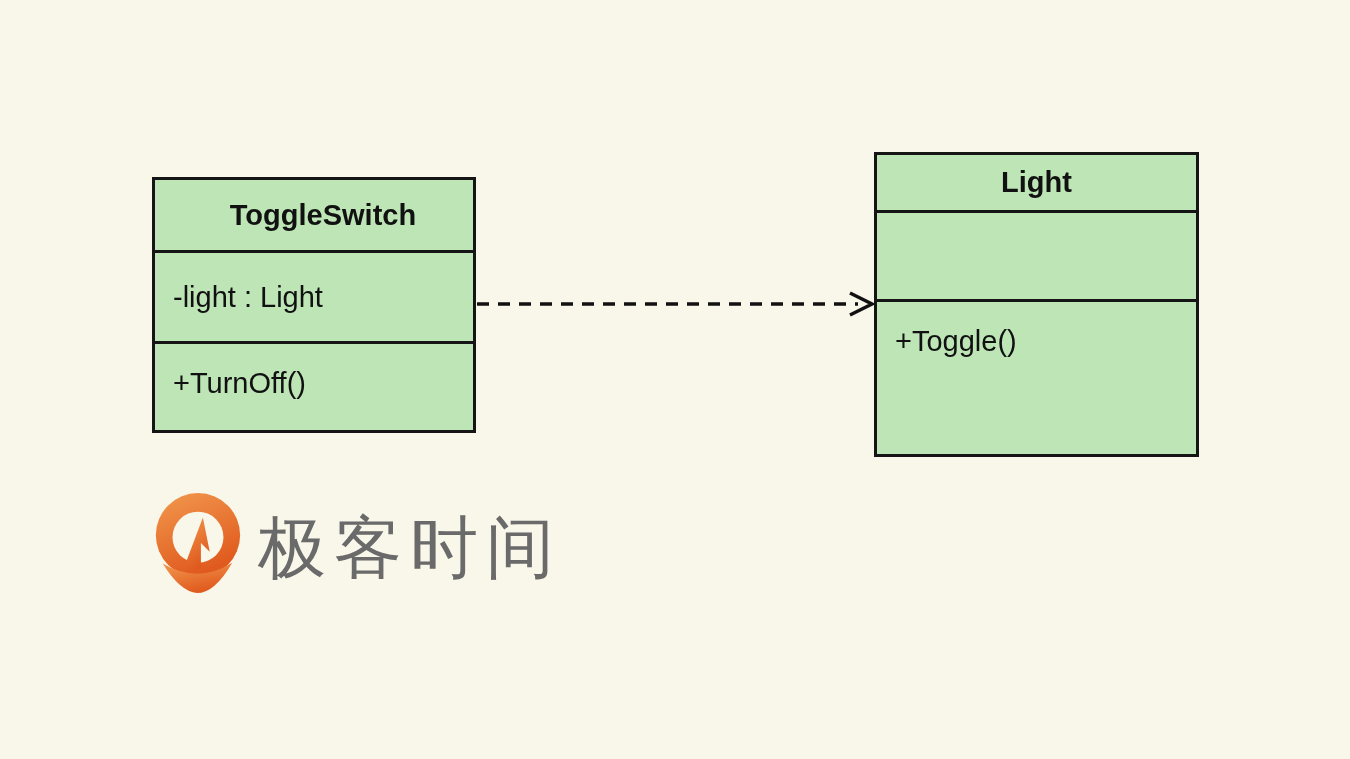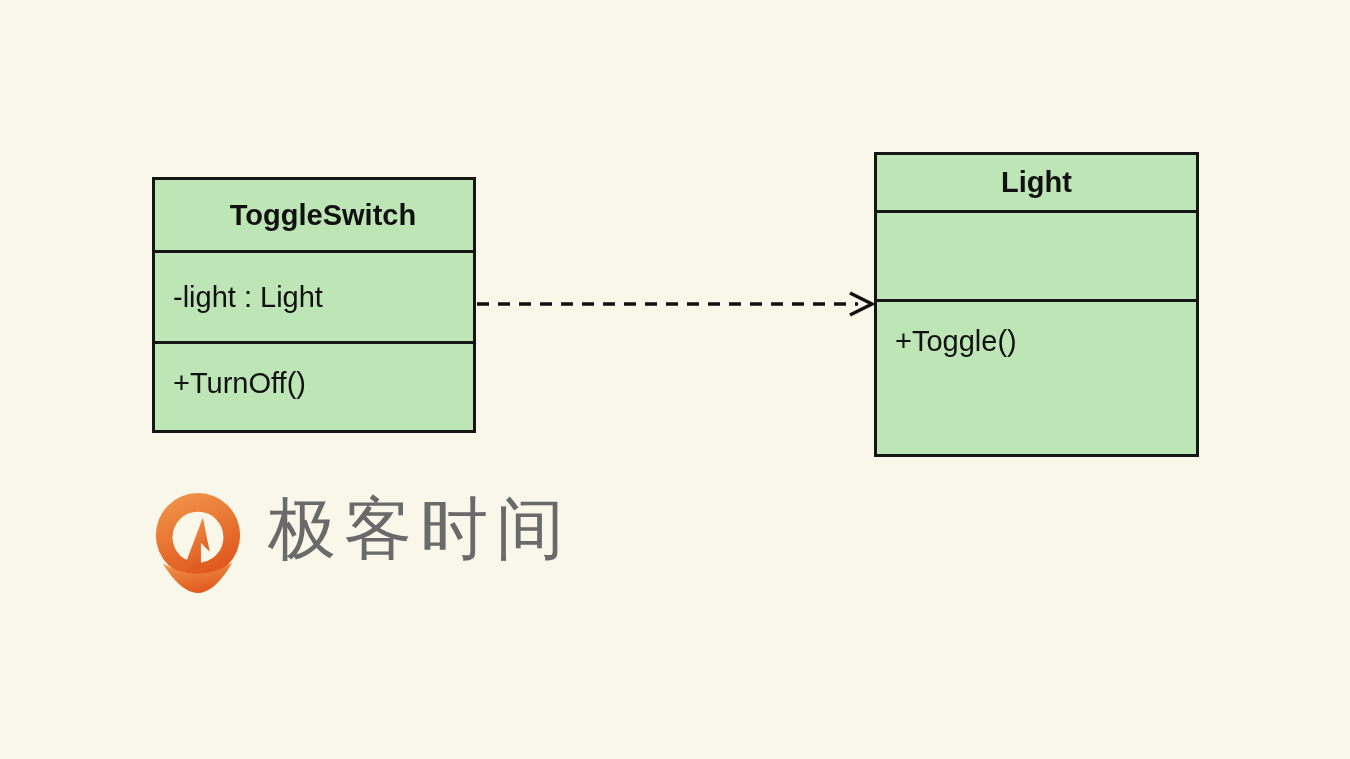"极客时间" .logo { align-items: flex-start -> center; gap: 22px -> 12px }
